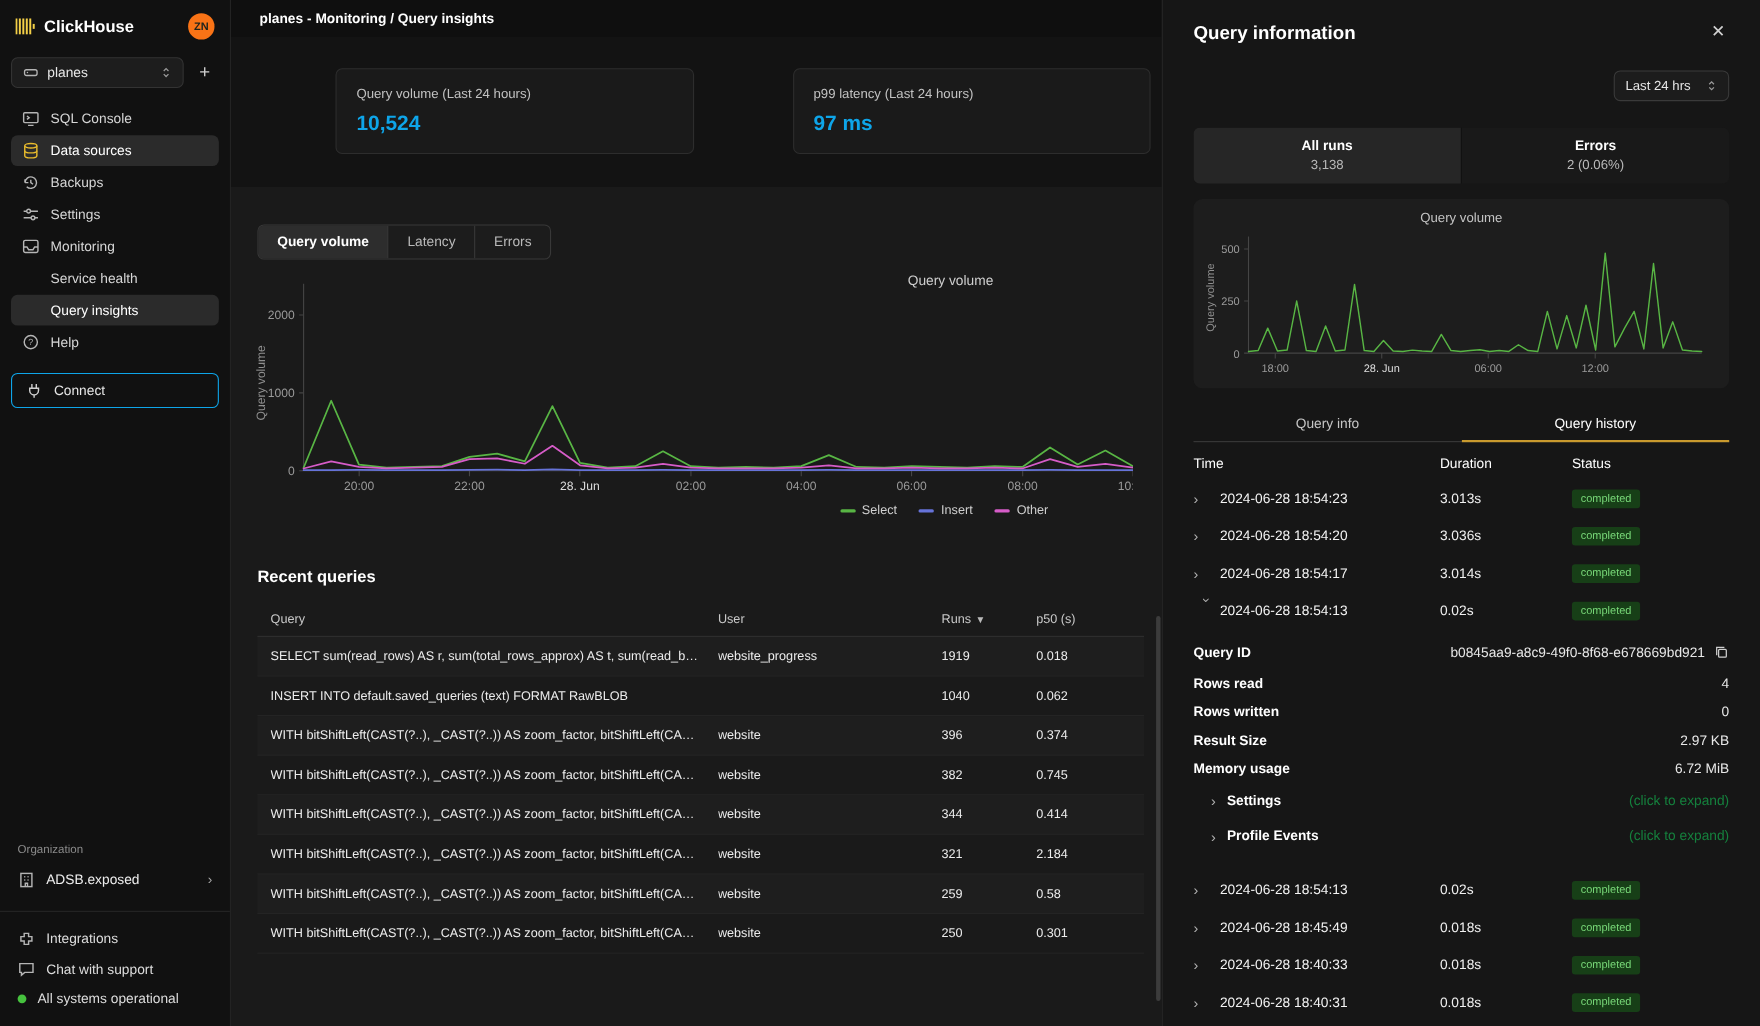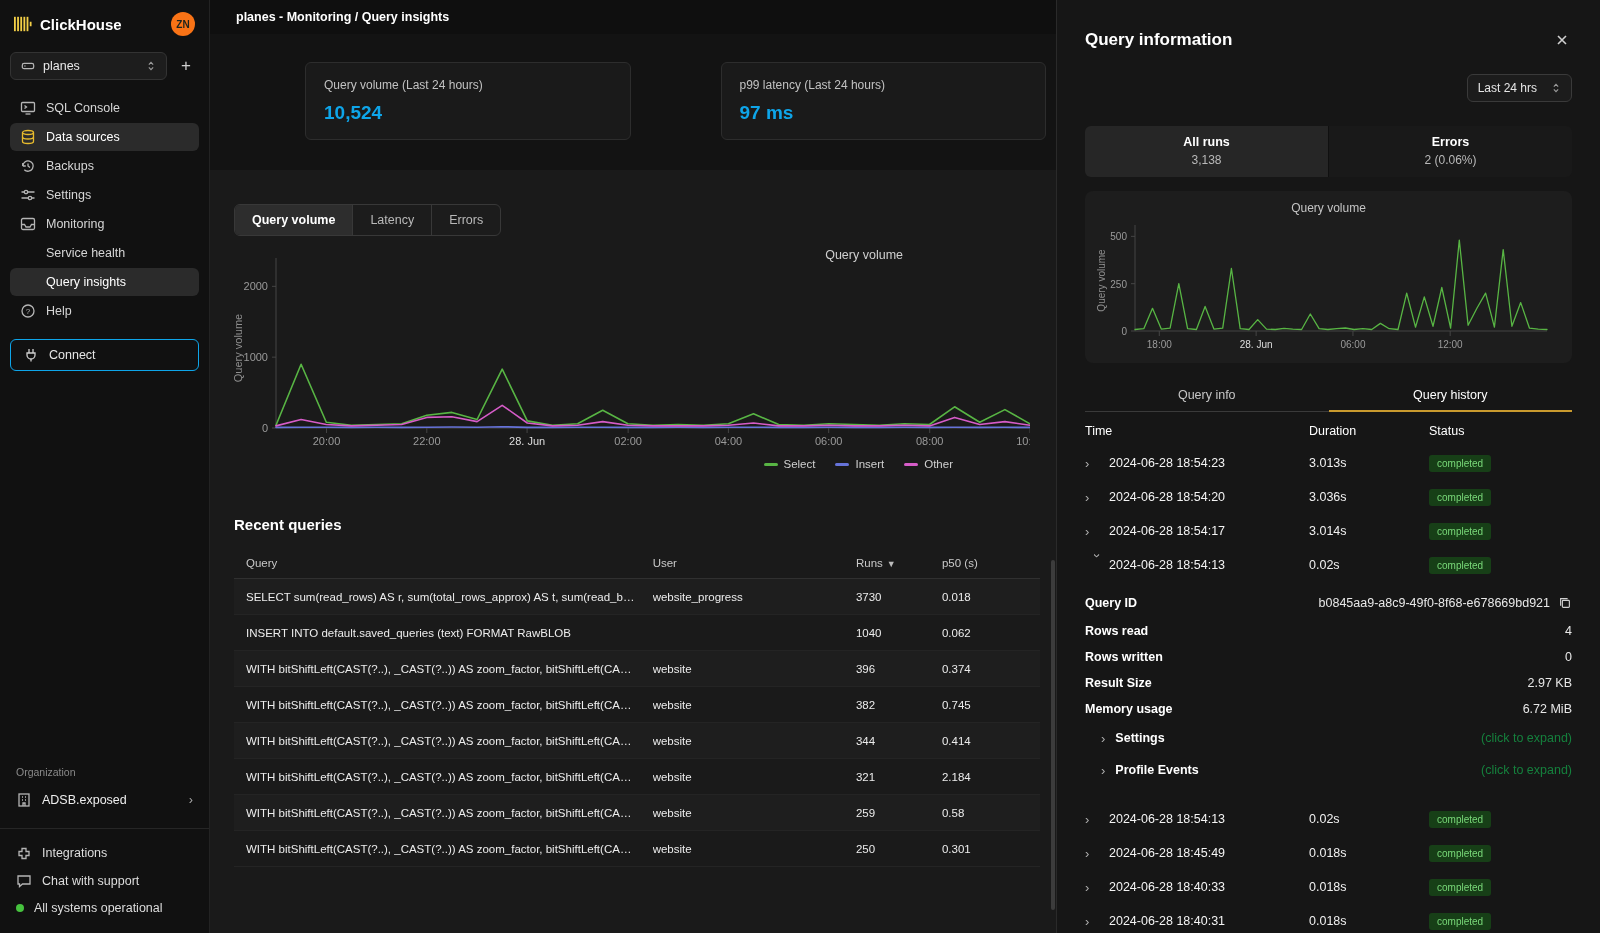"Query information" .panel-header { align-items: flex-end -> flex-start; padding-top: 30px -> 20px }
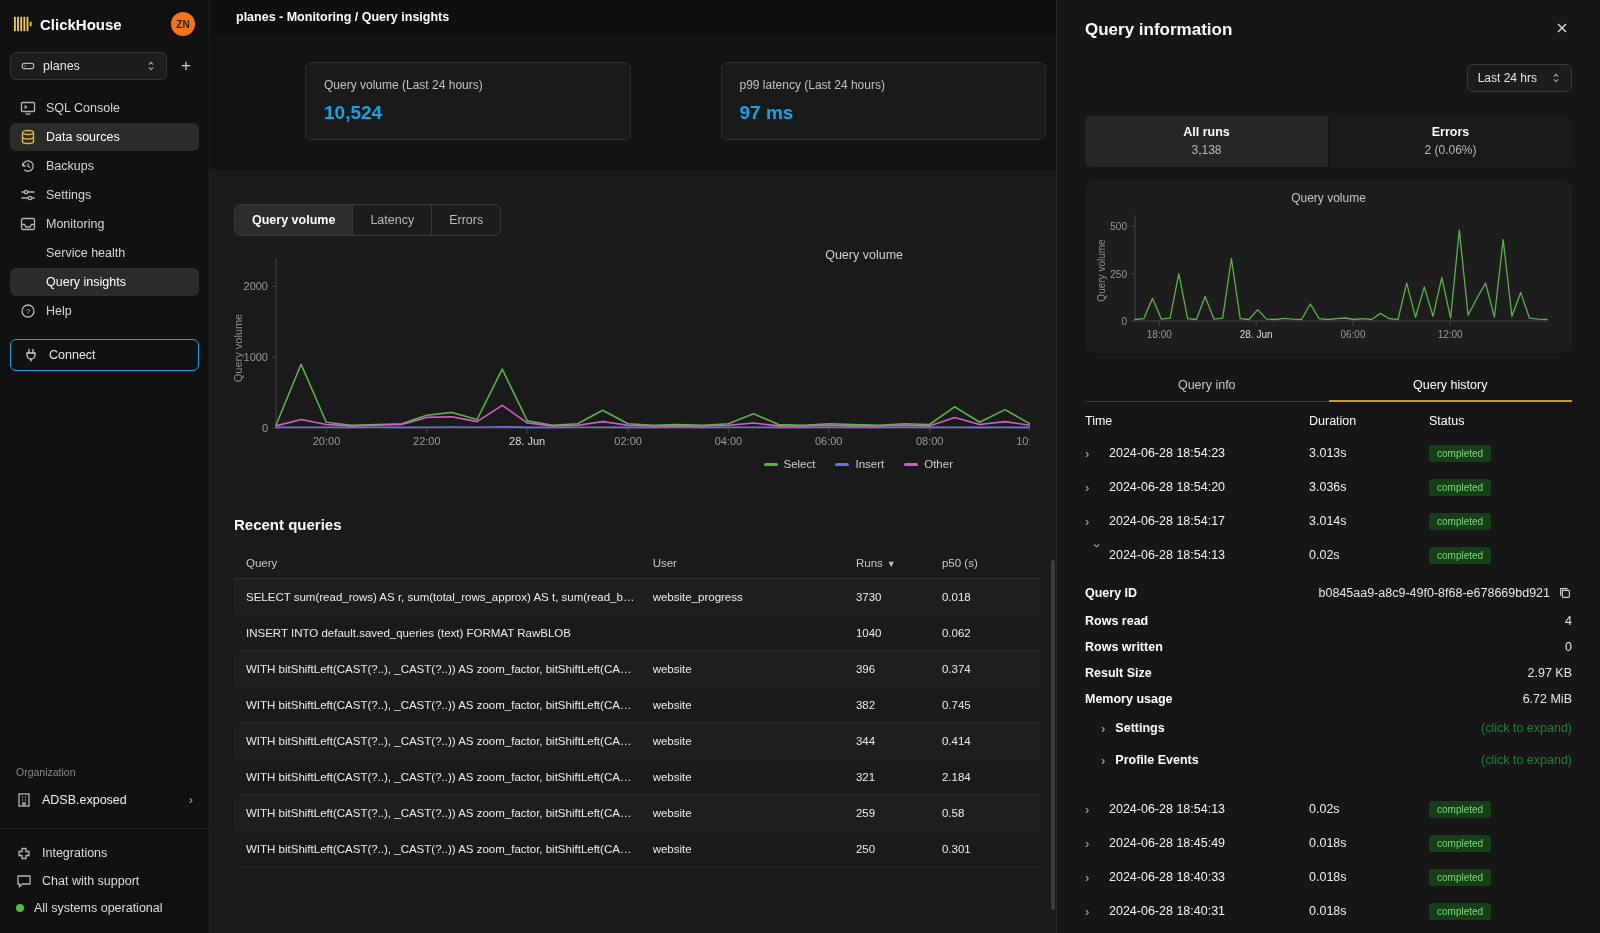"3730" span { text: 3730 -> 1919 }
